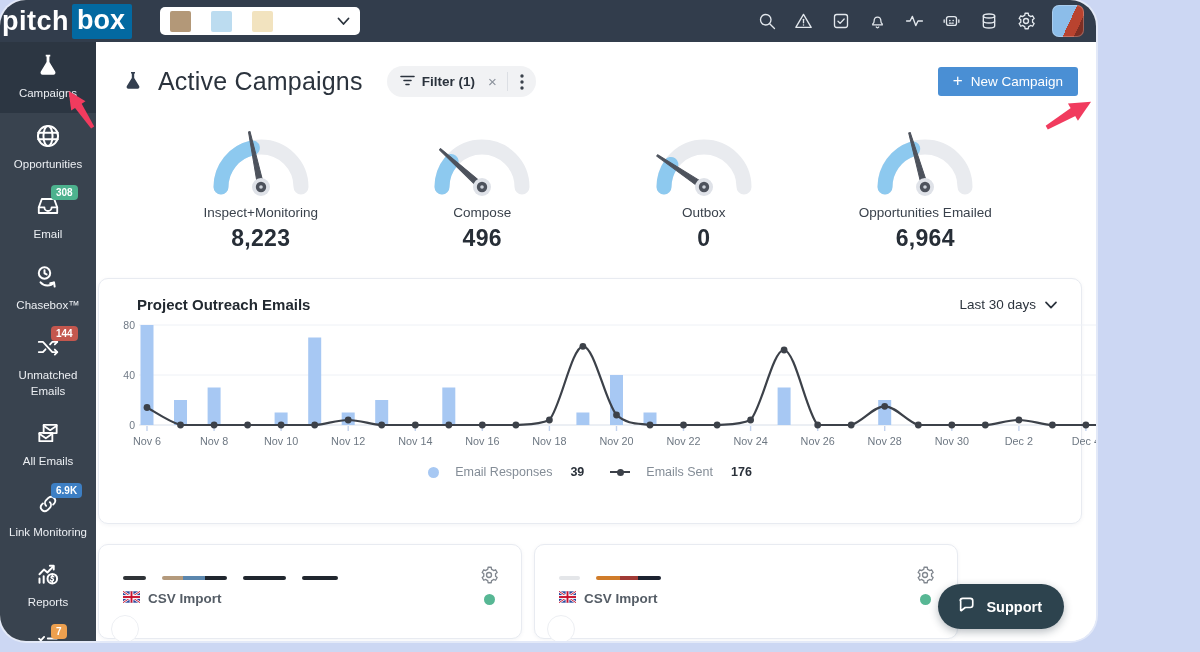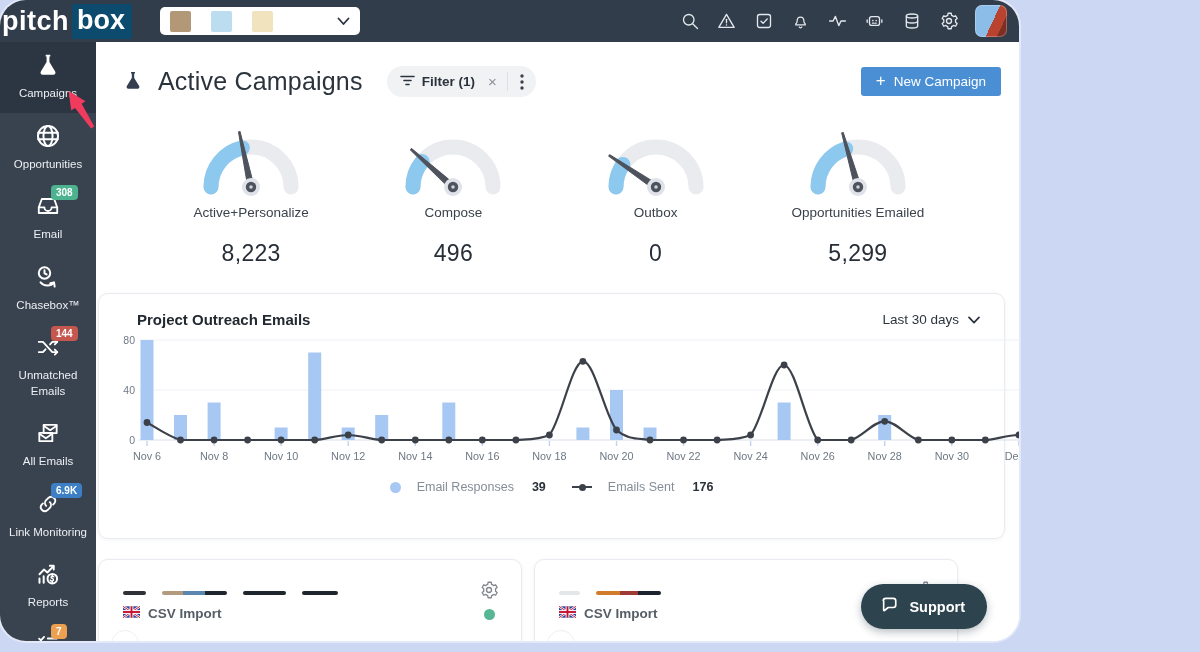"pitch" .frame { width: 1019px -> 1096px }
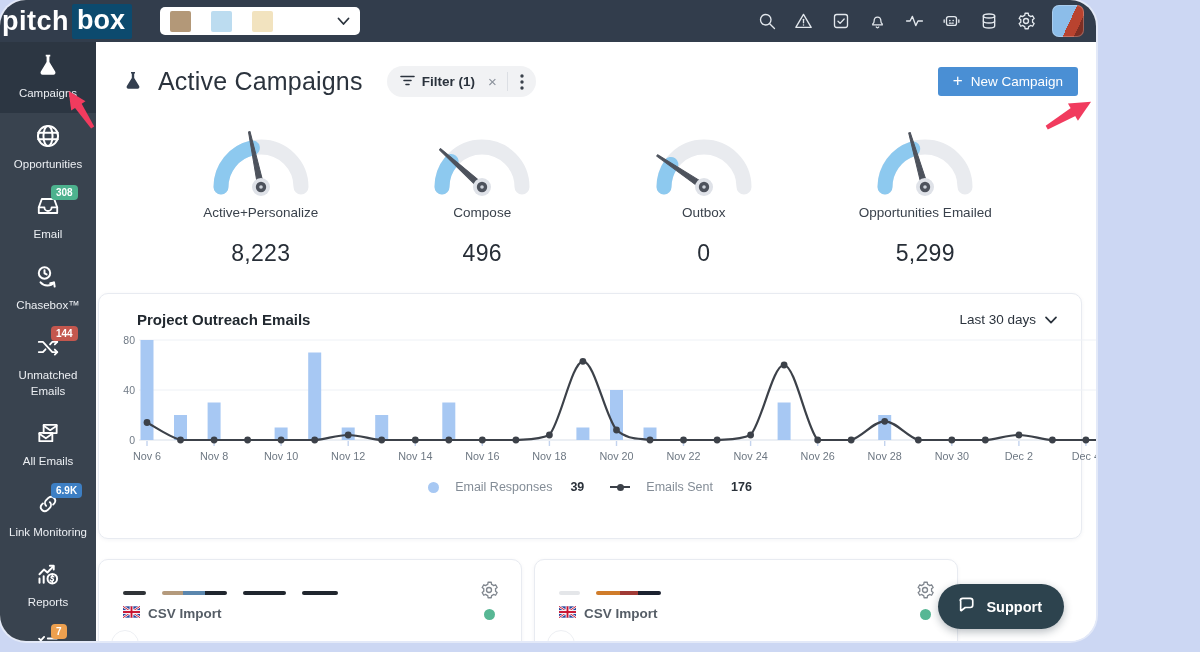"box" .logo-box { background: #0c4a6e -> #0369a1 }
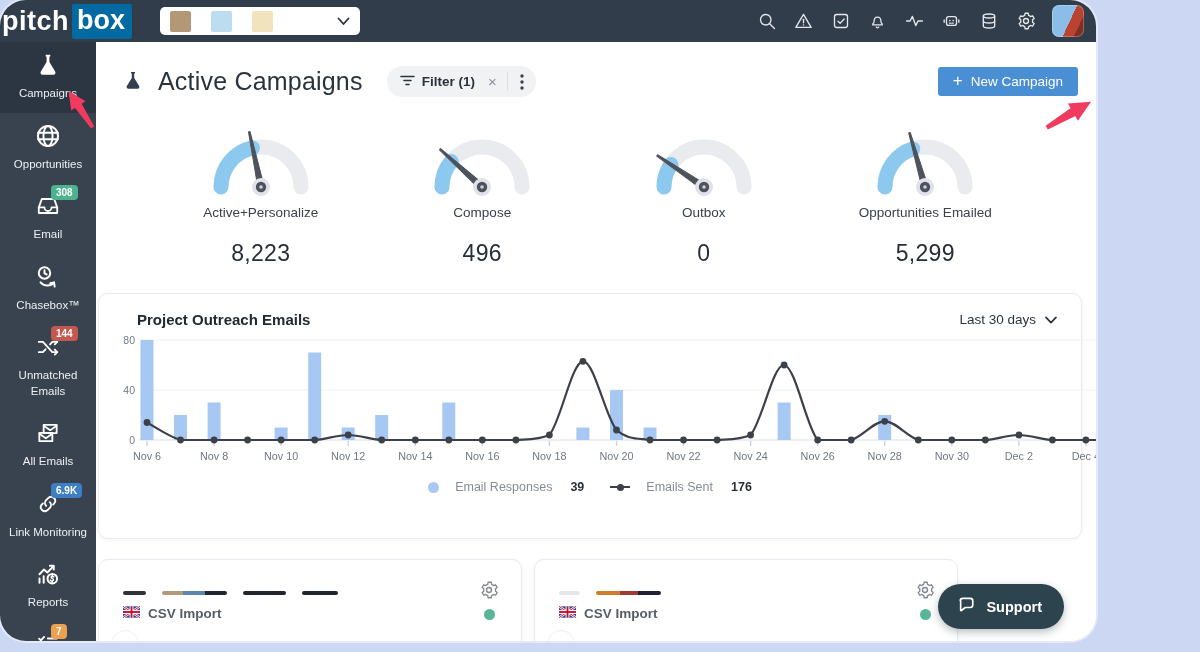"Active+Personalize" div.gauge-label { text: Active+Personalize -> Inspect+Monitoring }
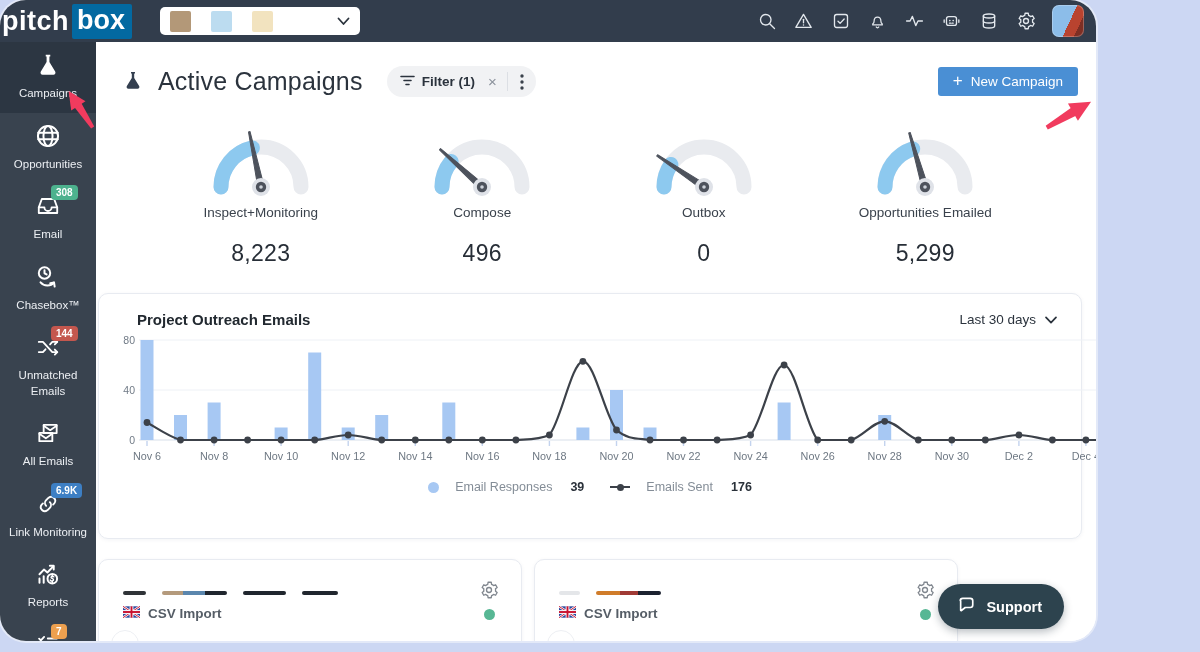"8,223" .gauge-value { font-weight: 400 -> 700; margin-top: 20px -> 5px }
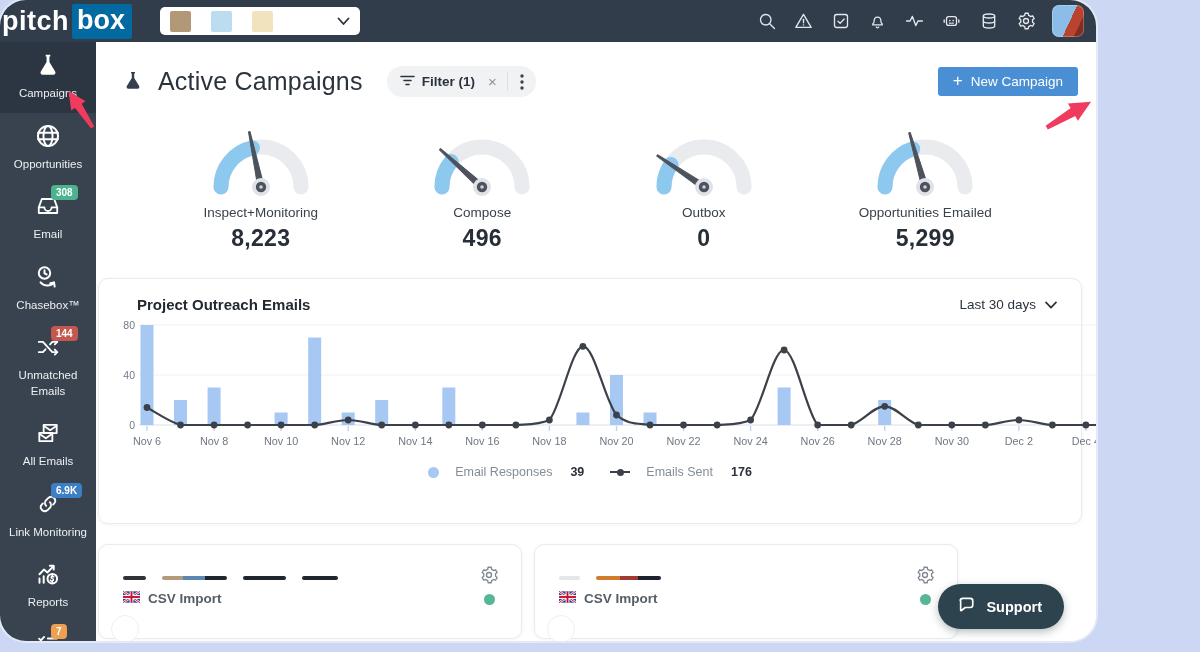"5,299" div.gauge-value { text: 5,299 -> 6,964 }
